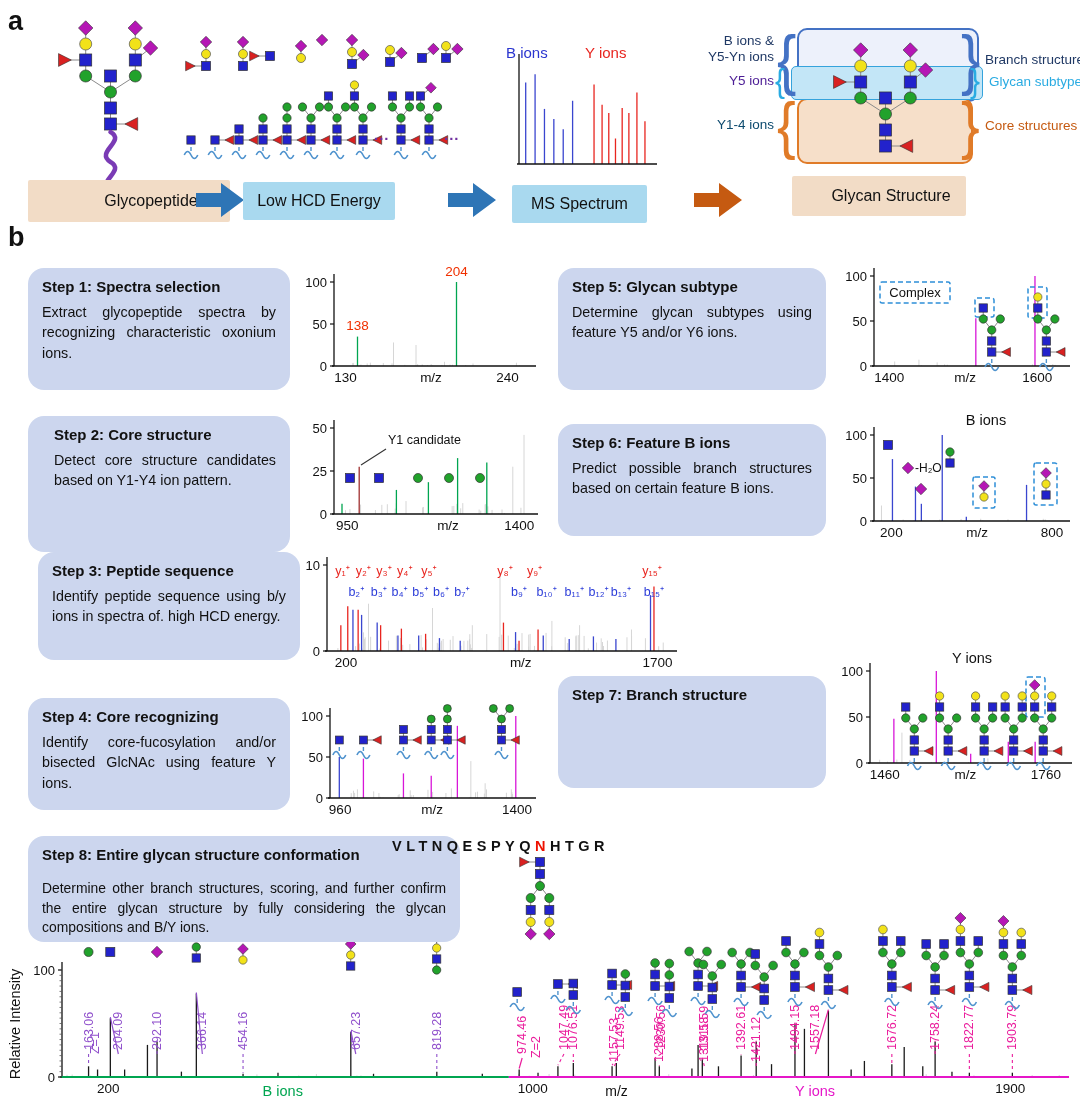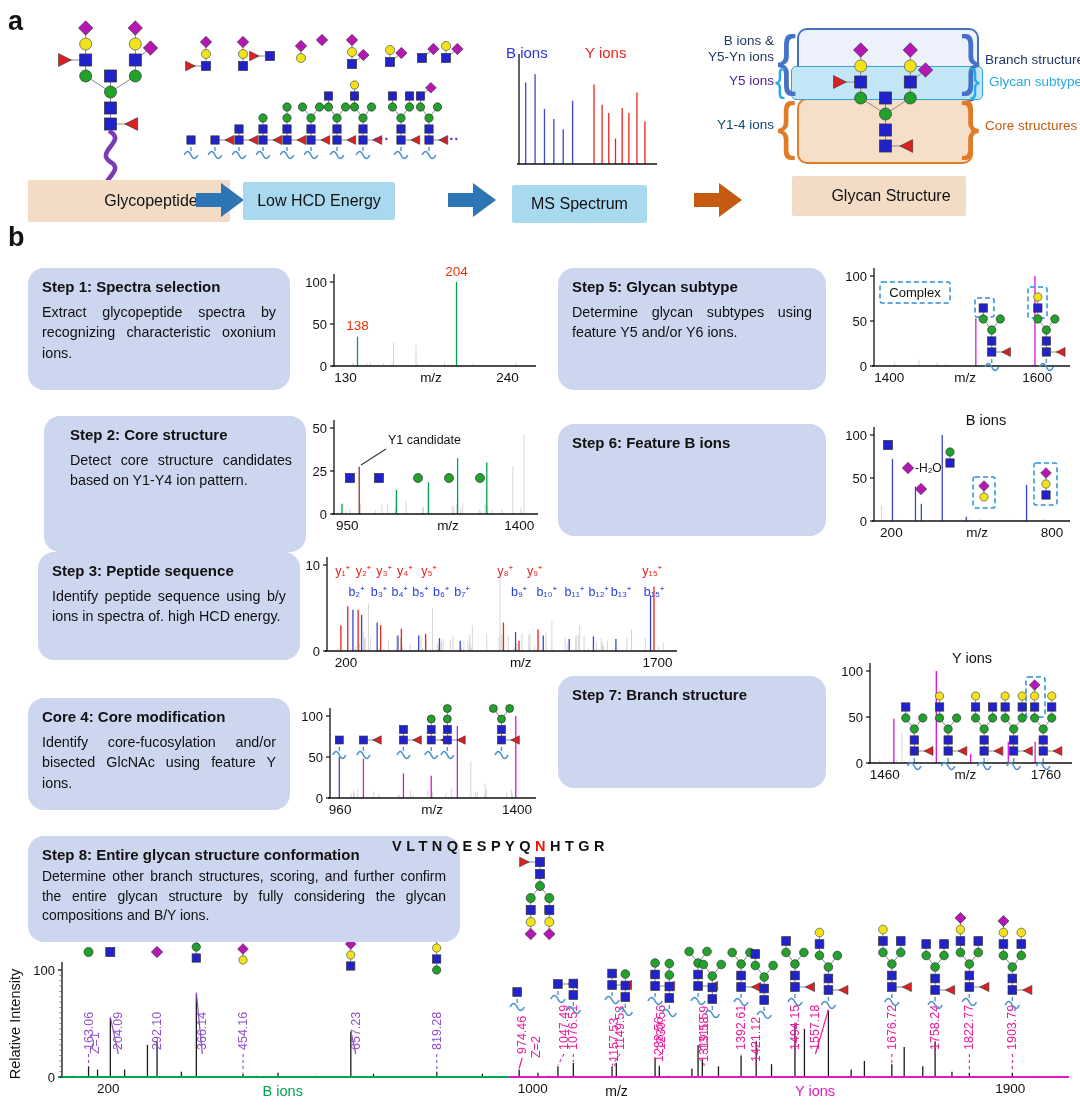"Step 2: Core structure" div.abs { left: 44px -> 28px }
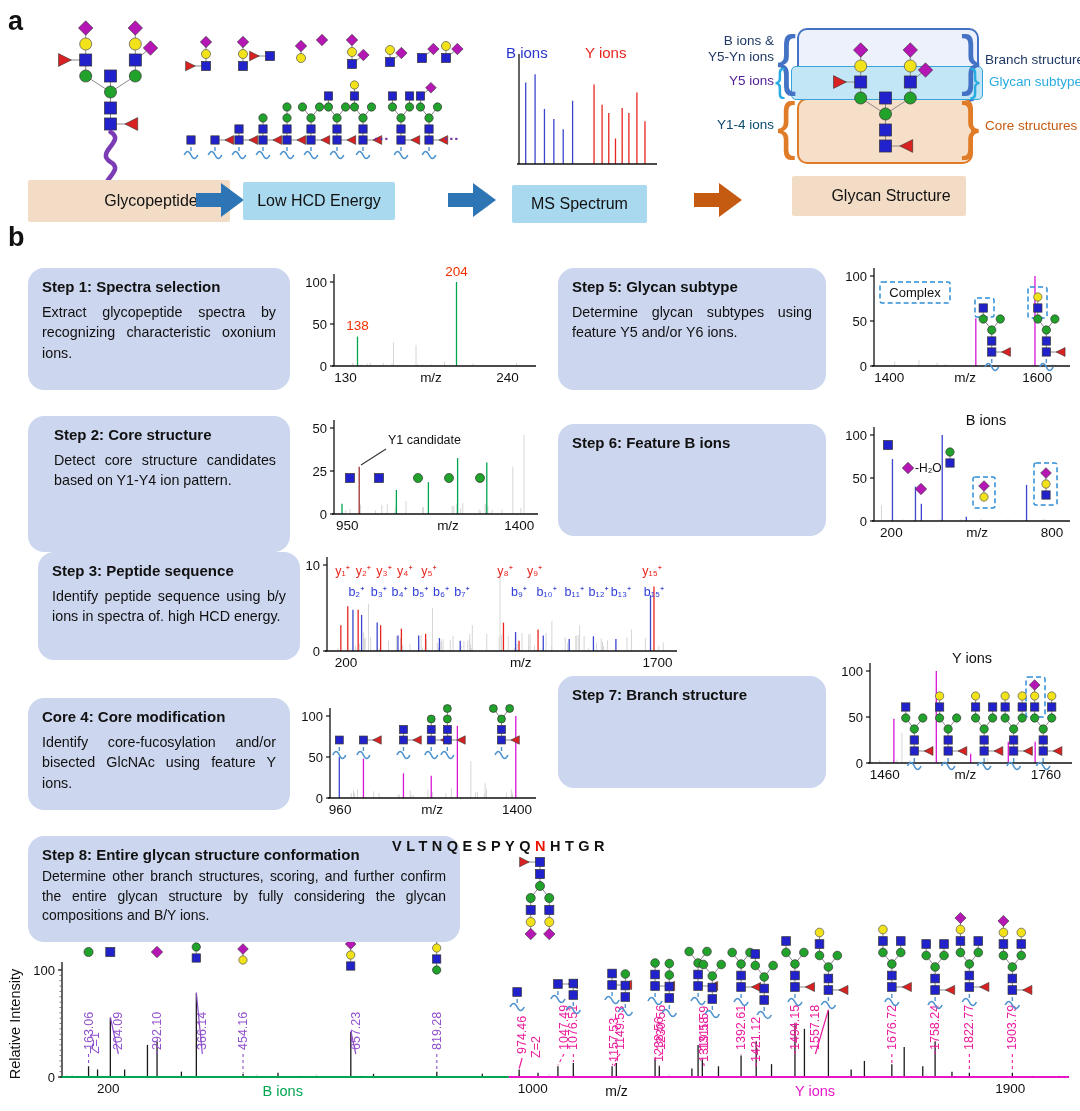"Predict possible branch structures based" div.step-body { html: none -> <div>Predict possible branch structures based on certain feature B ions.</div> }
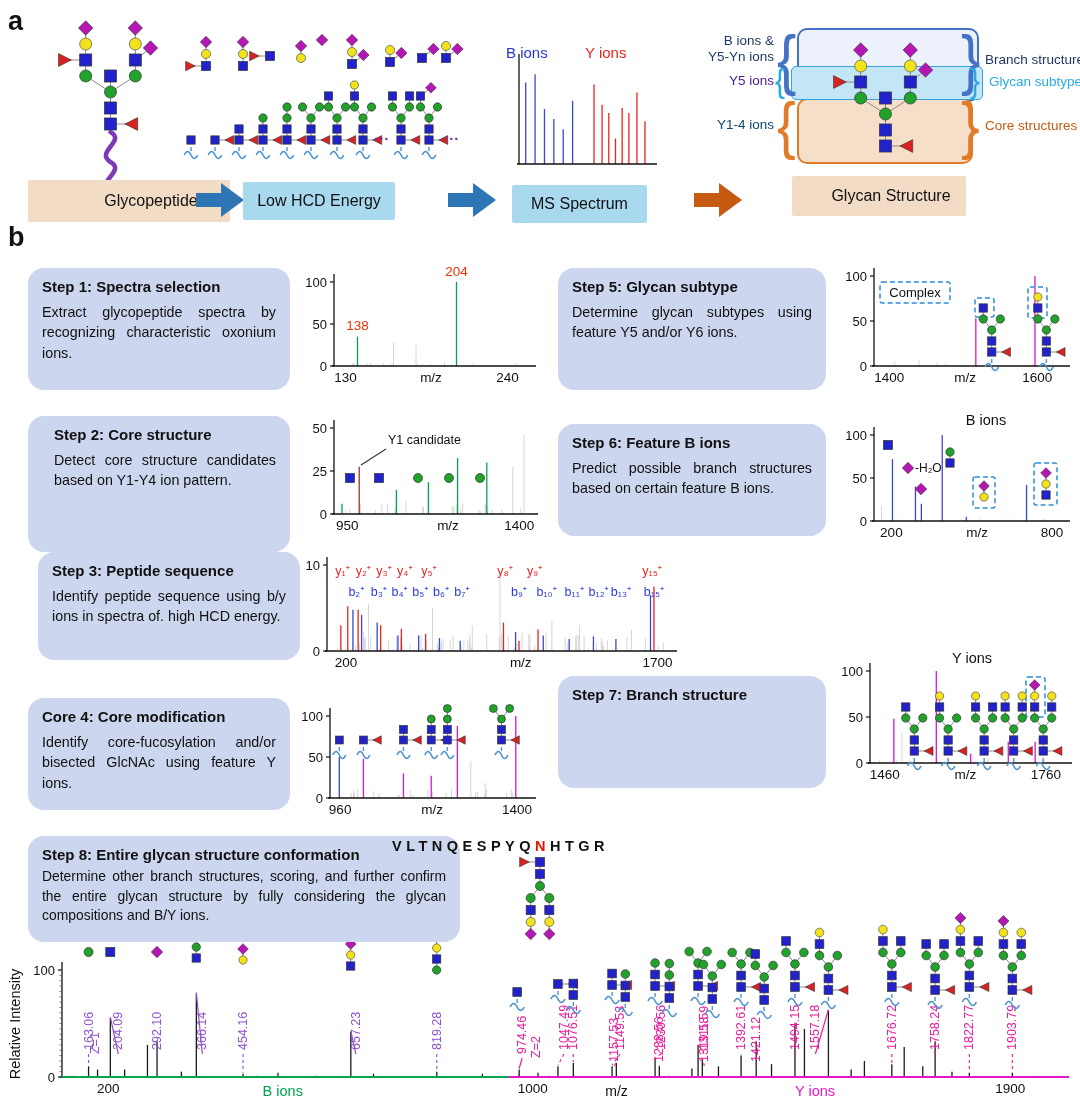"Core 4: Core modification" div.step-title { text: Core 4: Core modification -> Step 4: Core recognizing }
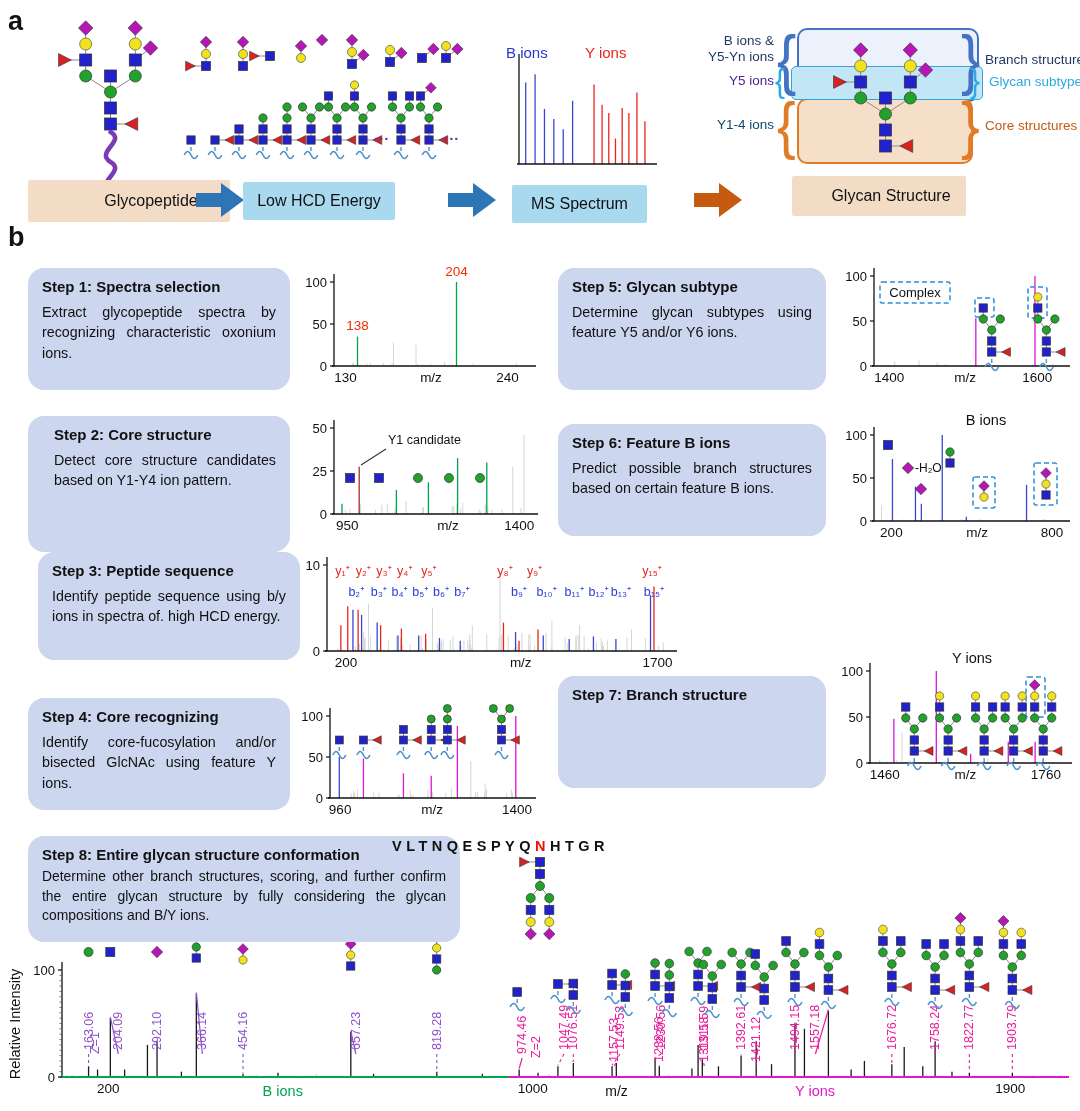"Step 8: Entire glycan structure" div.step-title { margin-bottom: 4px -> 16px }
